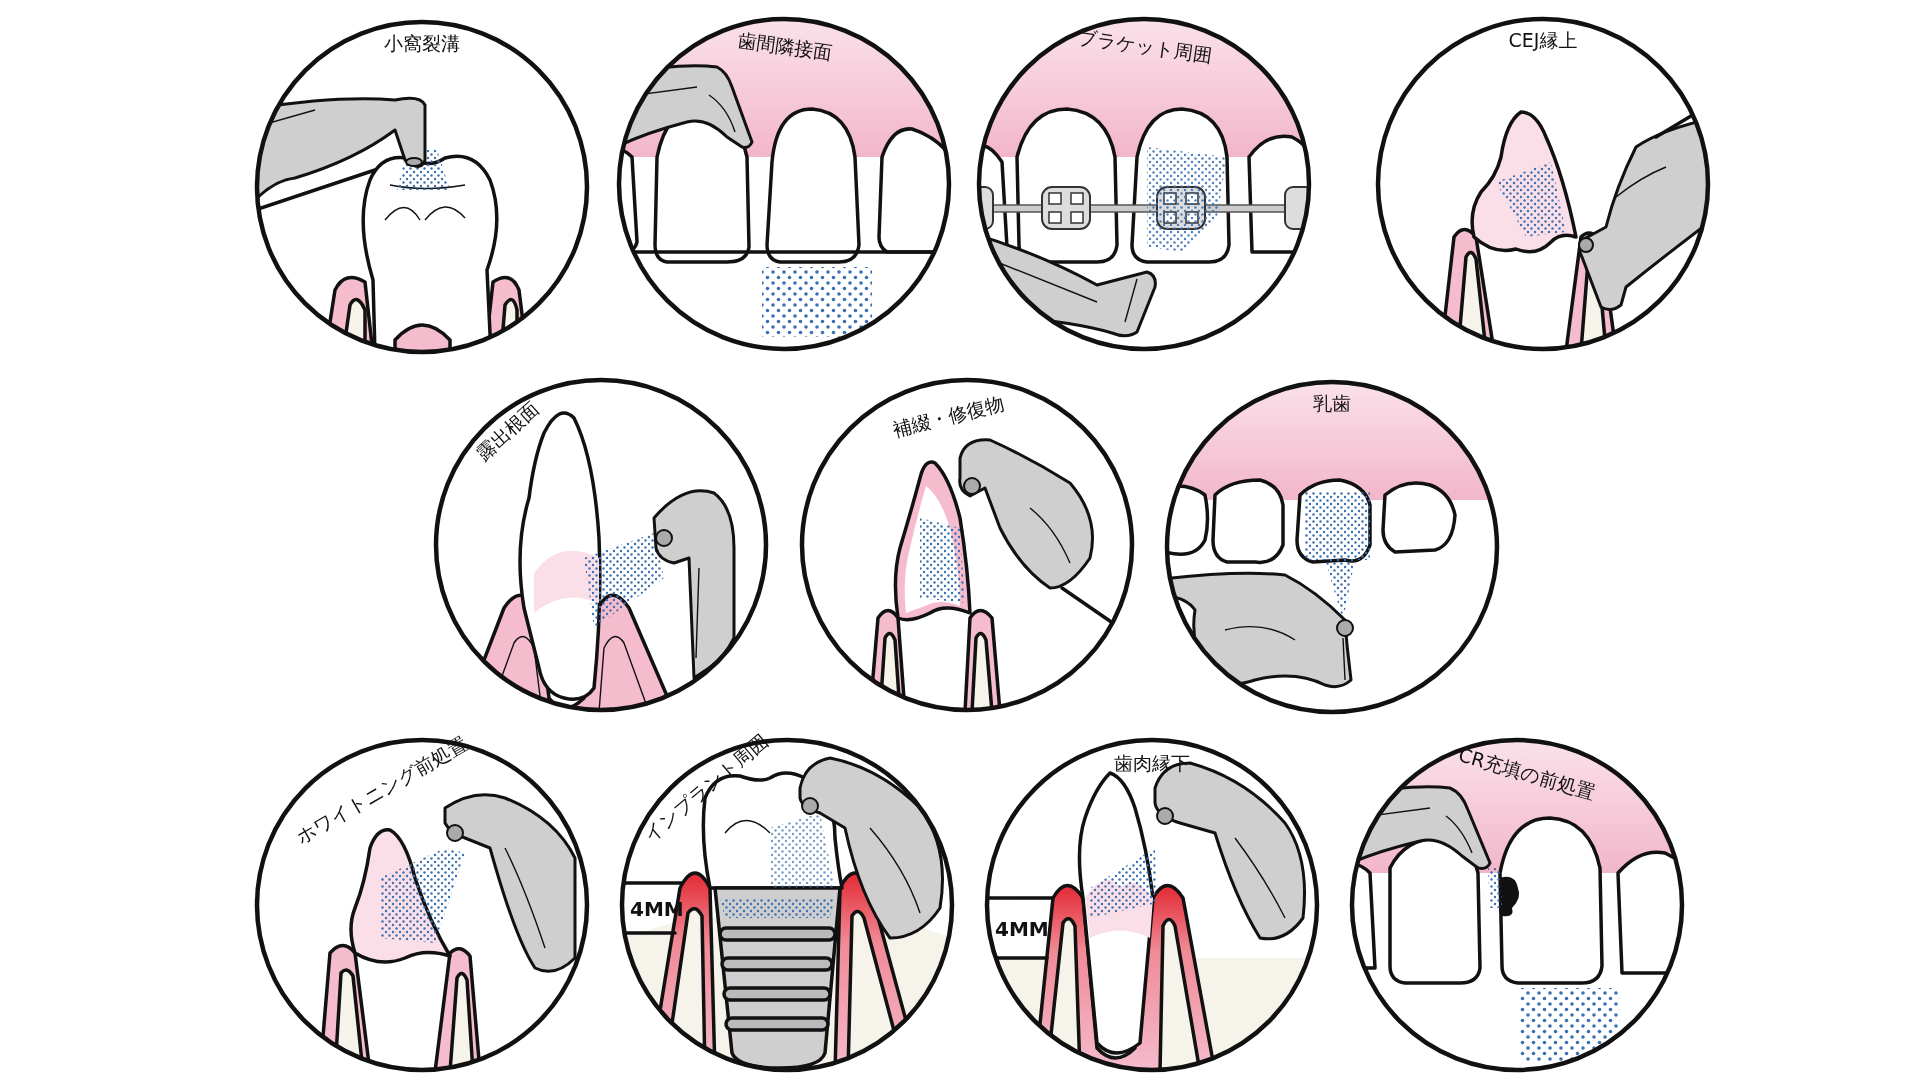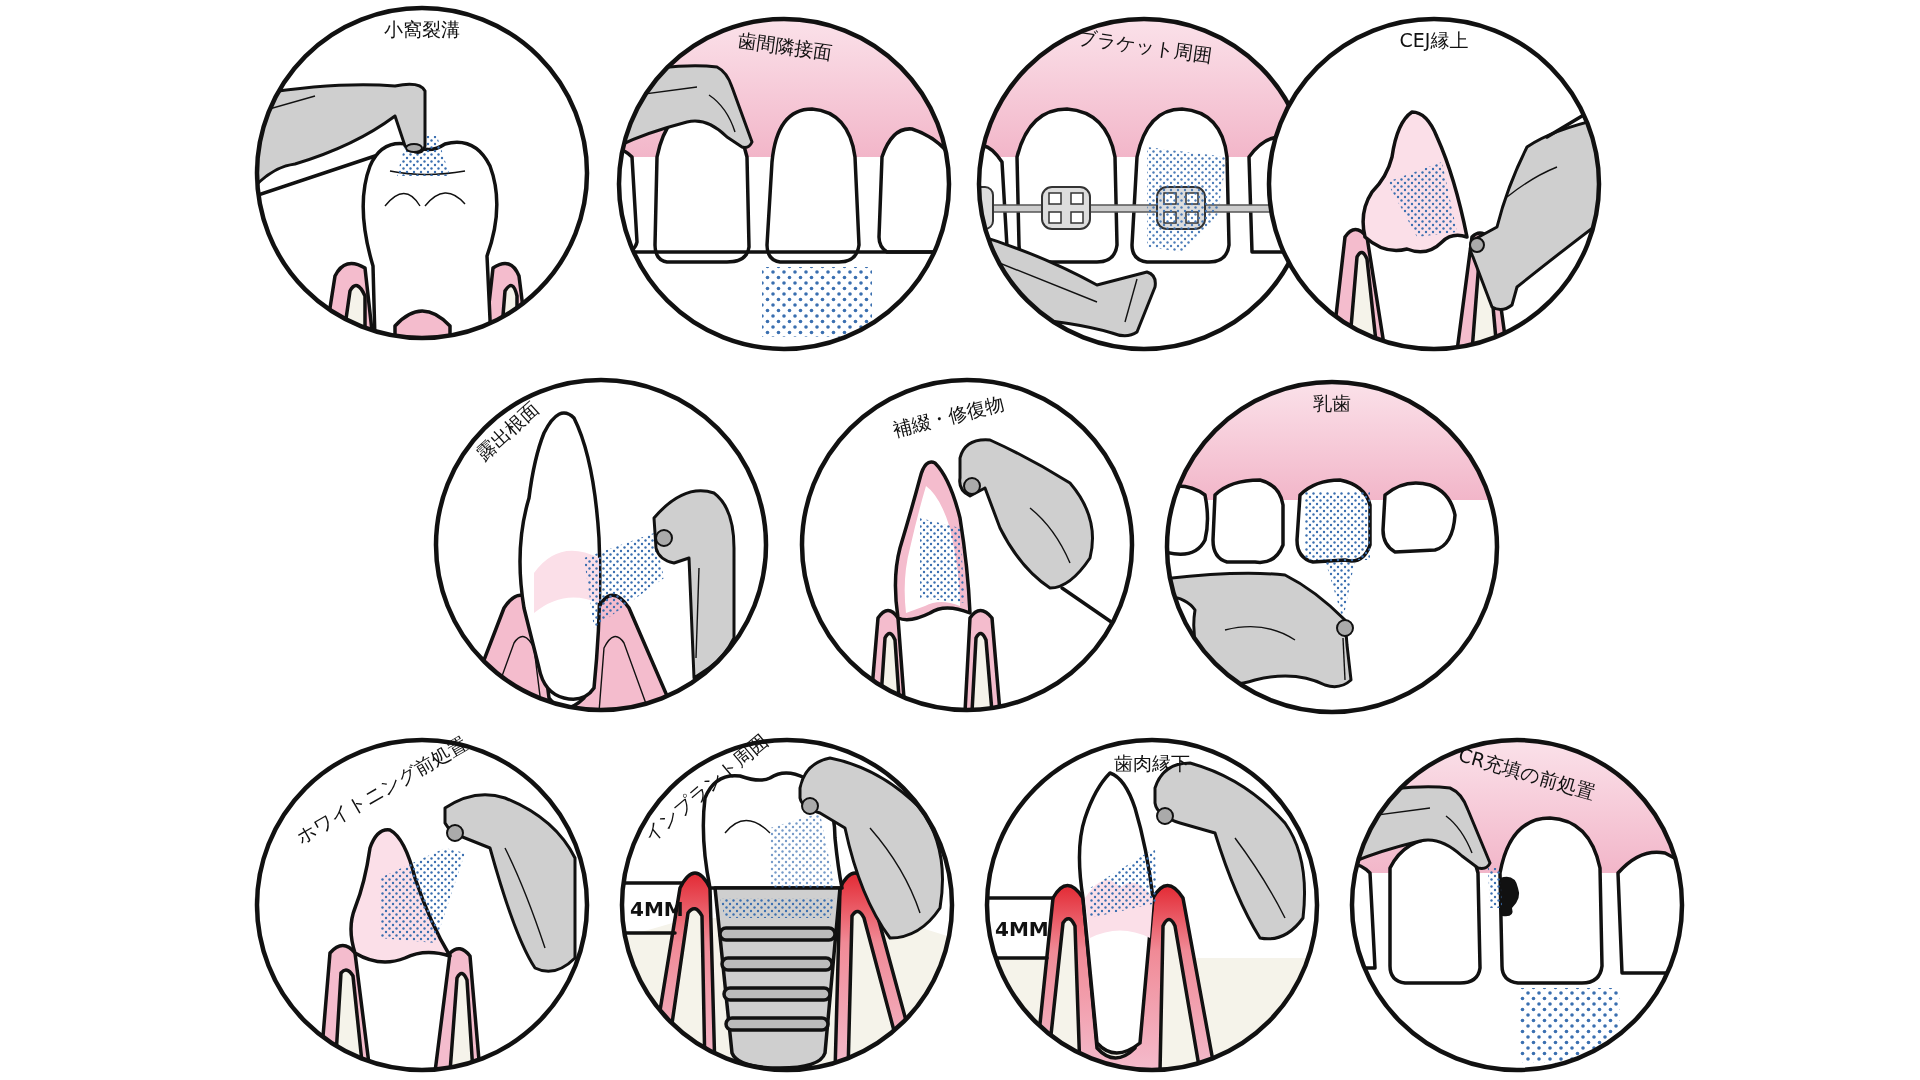"小窩裂溝" div.panel { top: 6px -> 20px }
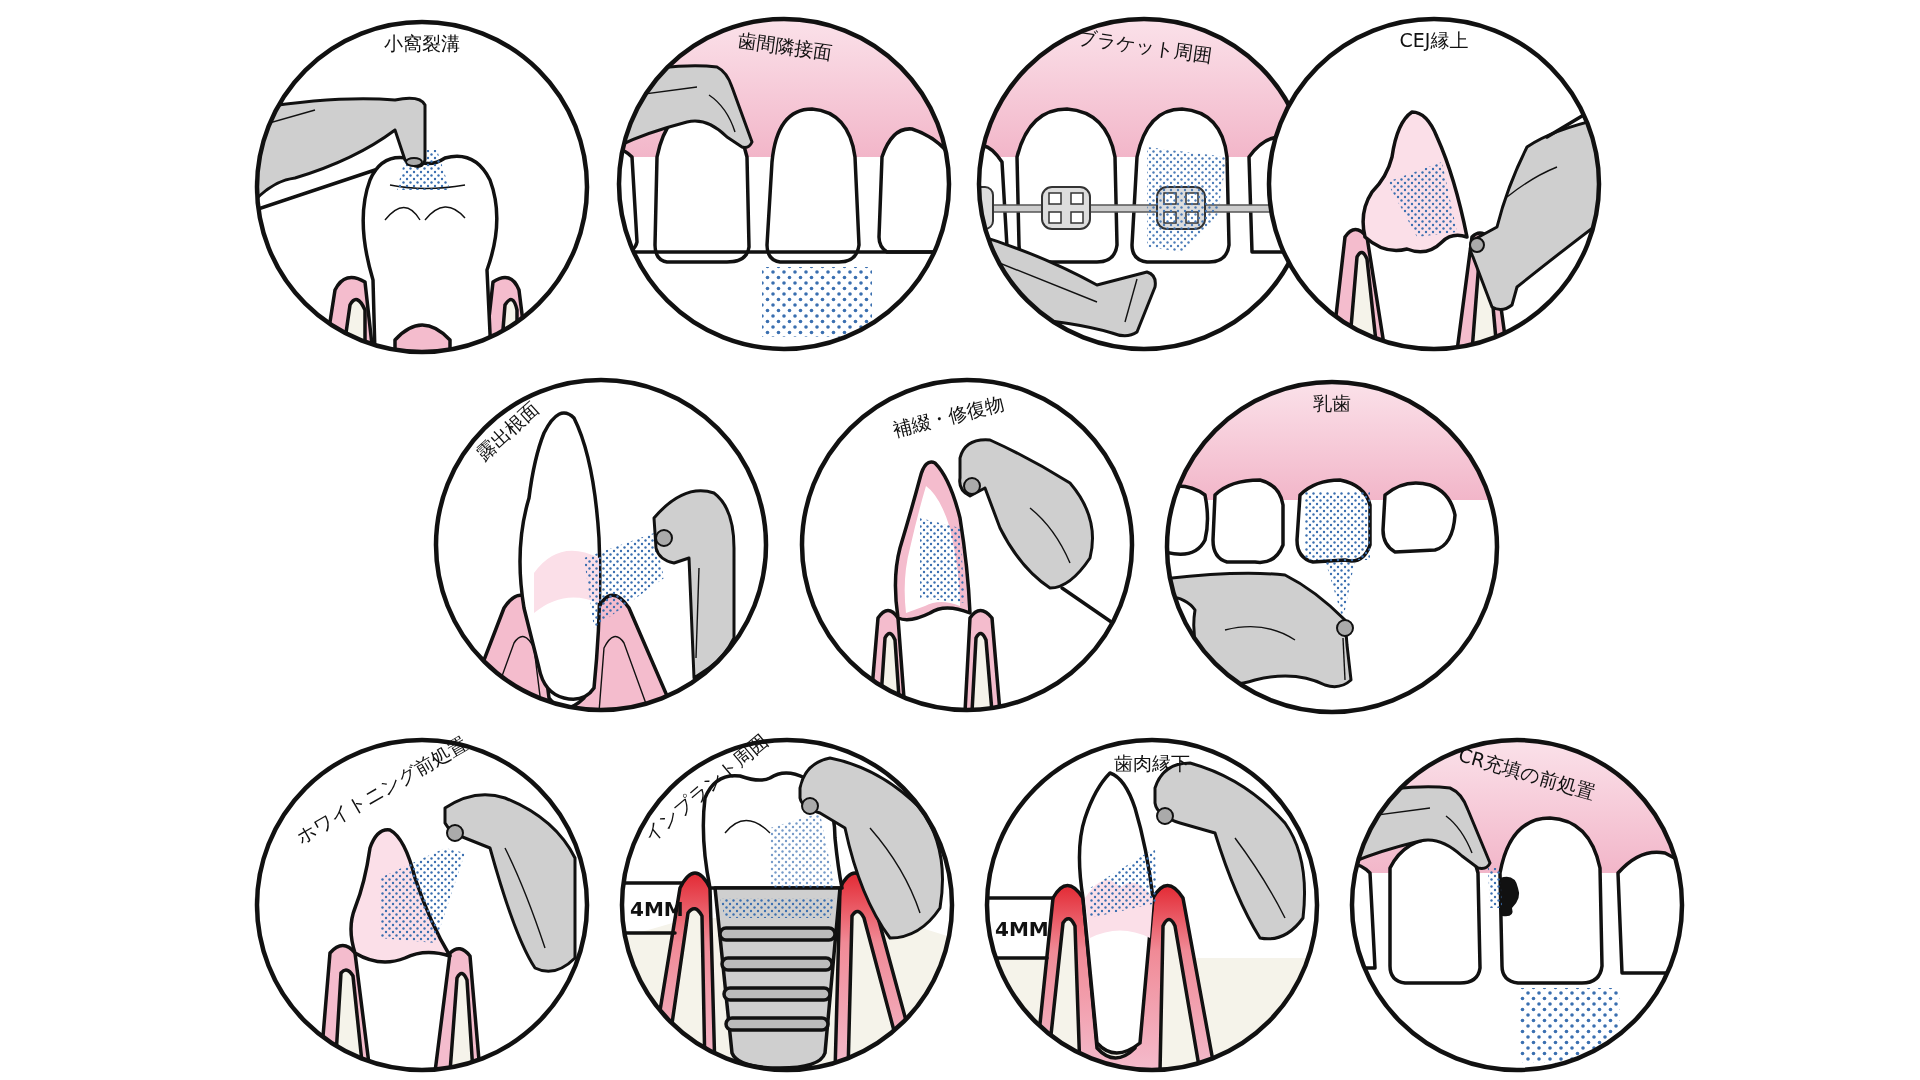"CEJ縁上" div.panel { left: 1267px -> 1376px }
